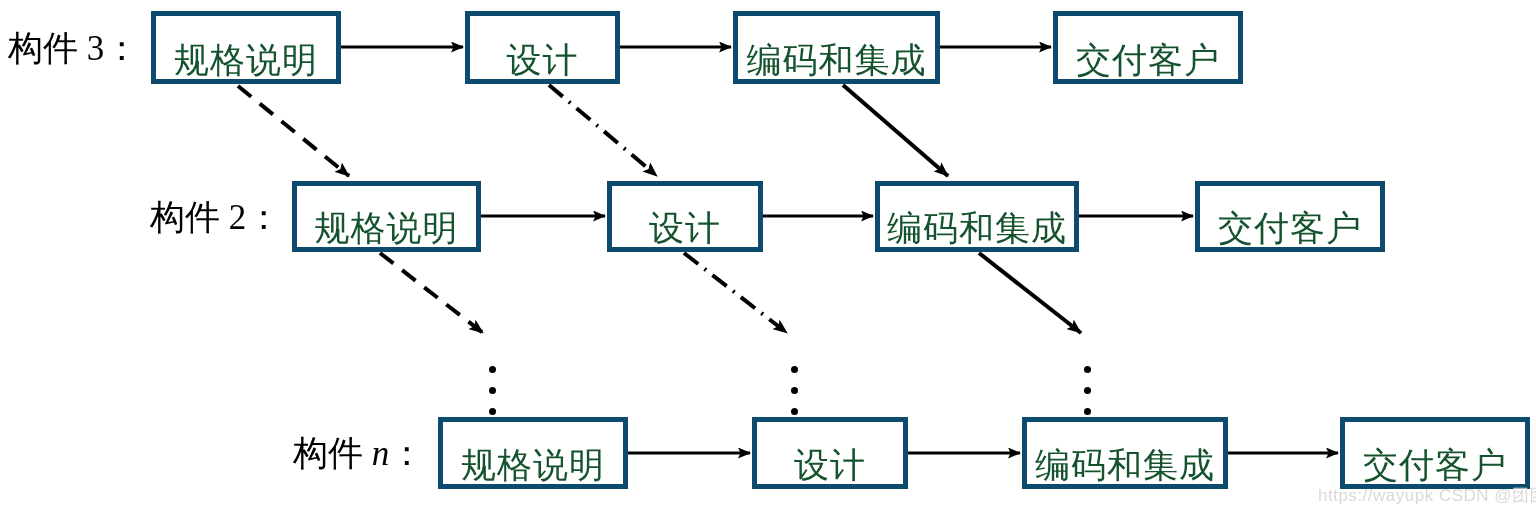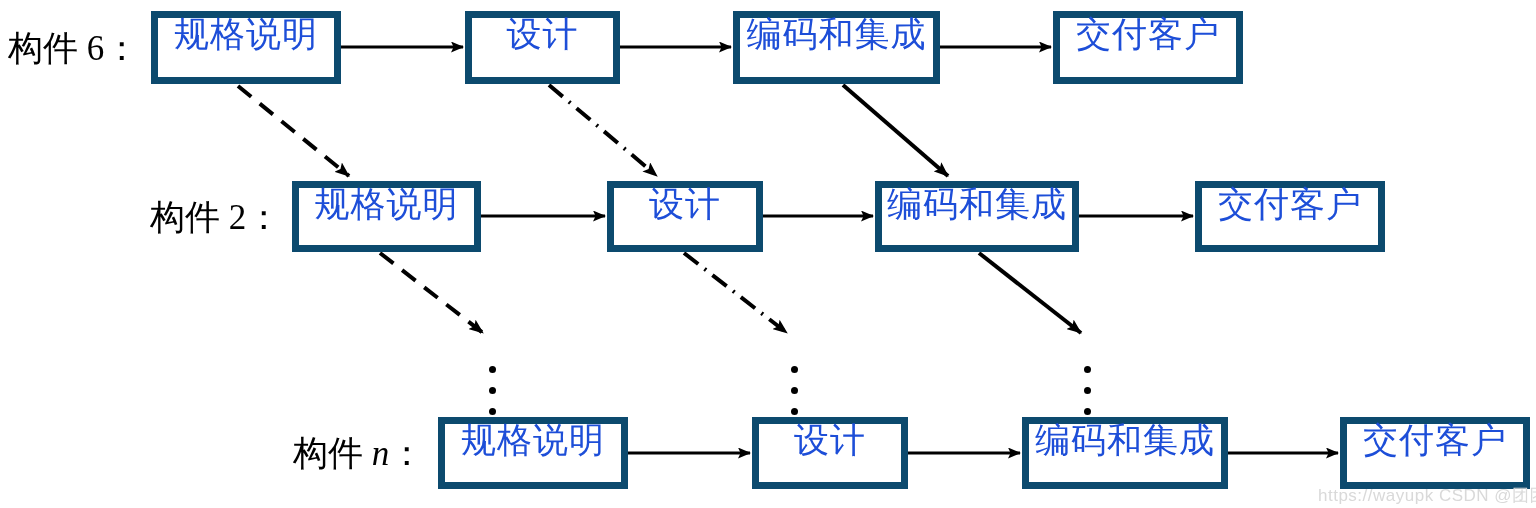"构件 6：" span { text: 6 -> 3 }
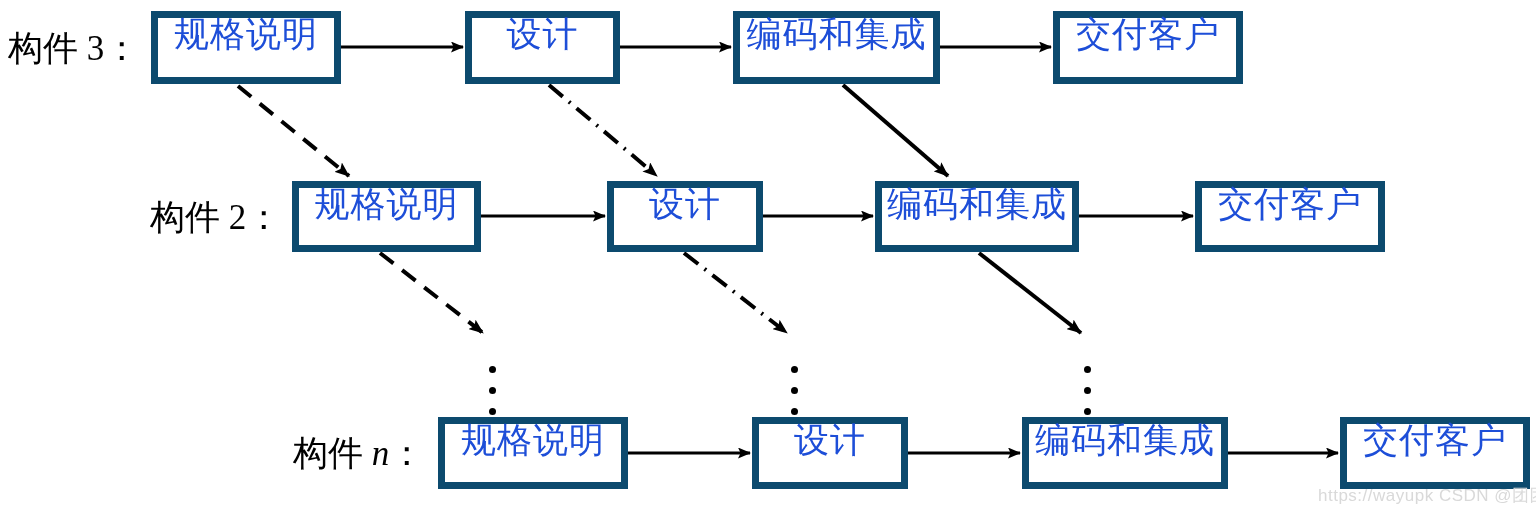"规格说明" .node { align-items: flex-start -> flex-end; border: 7px solid #0c4a6e -> 5px solid #0c4a6e; color: #1d4ed8 -> #14532d }
